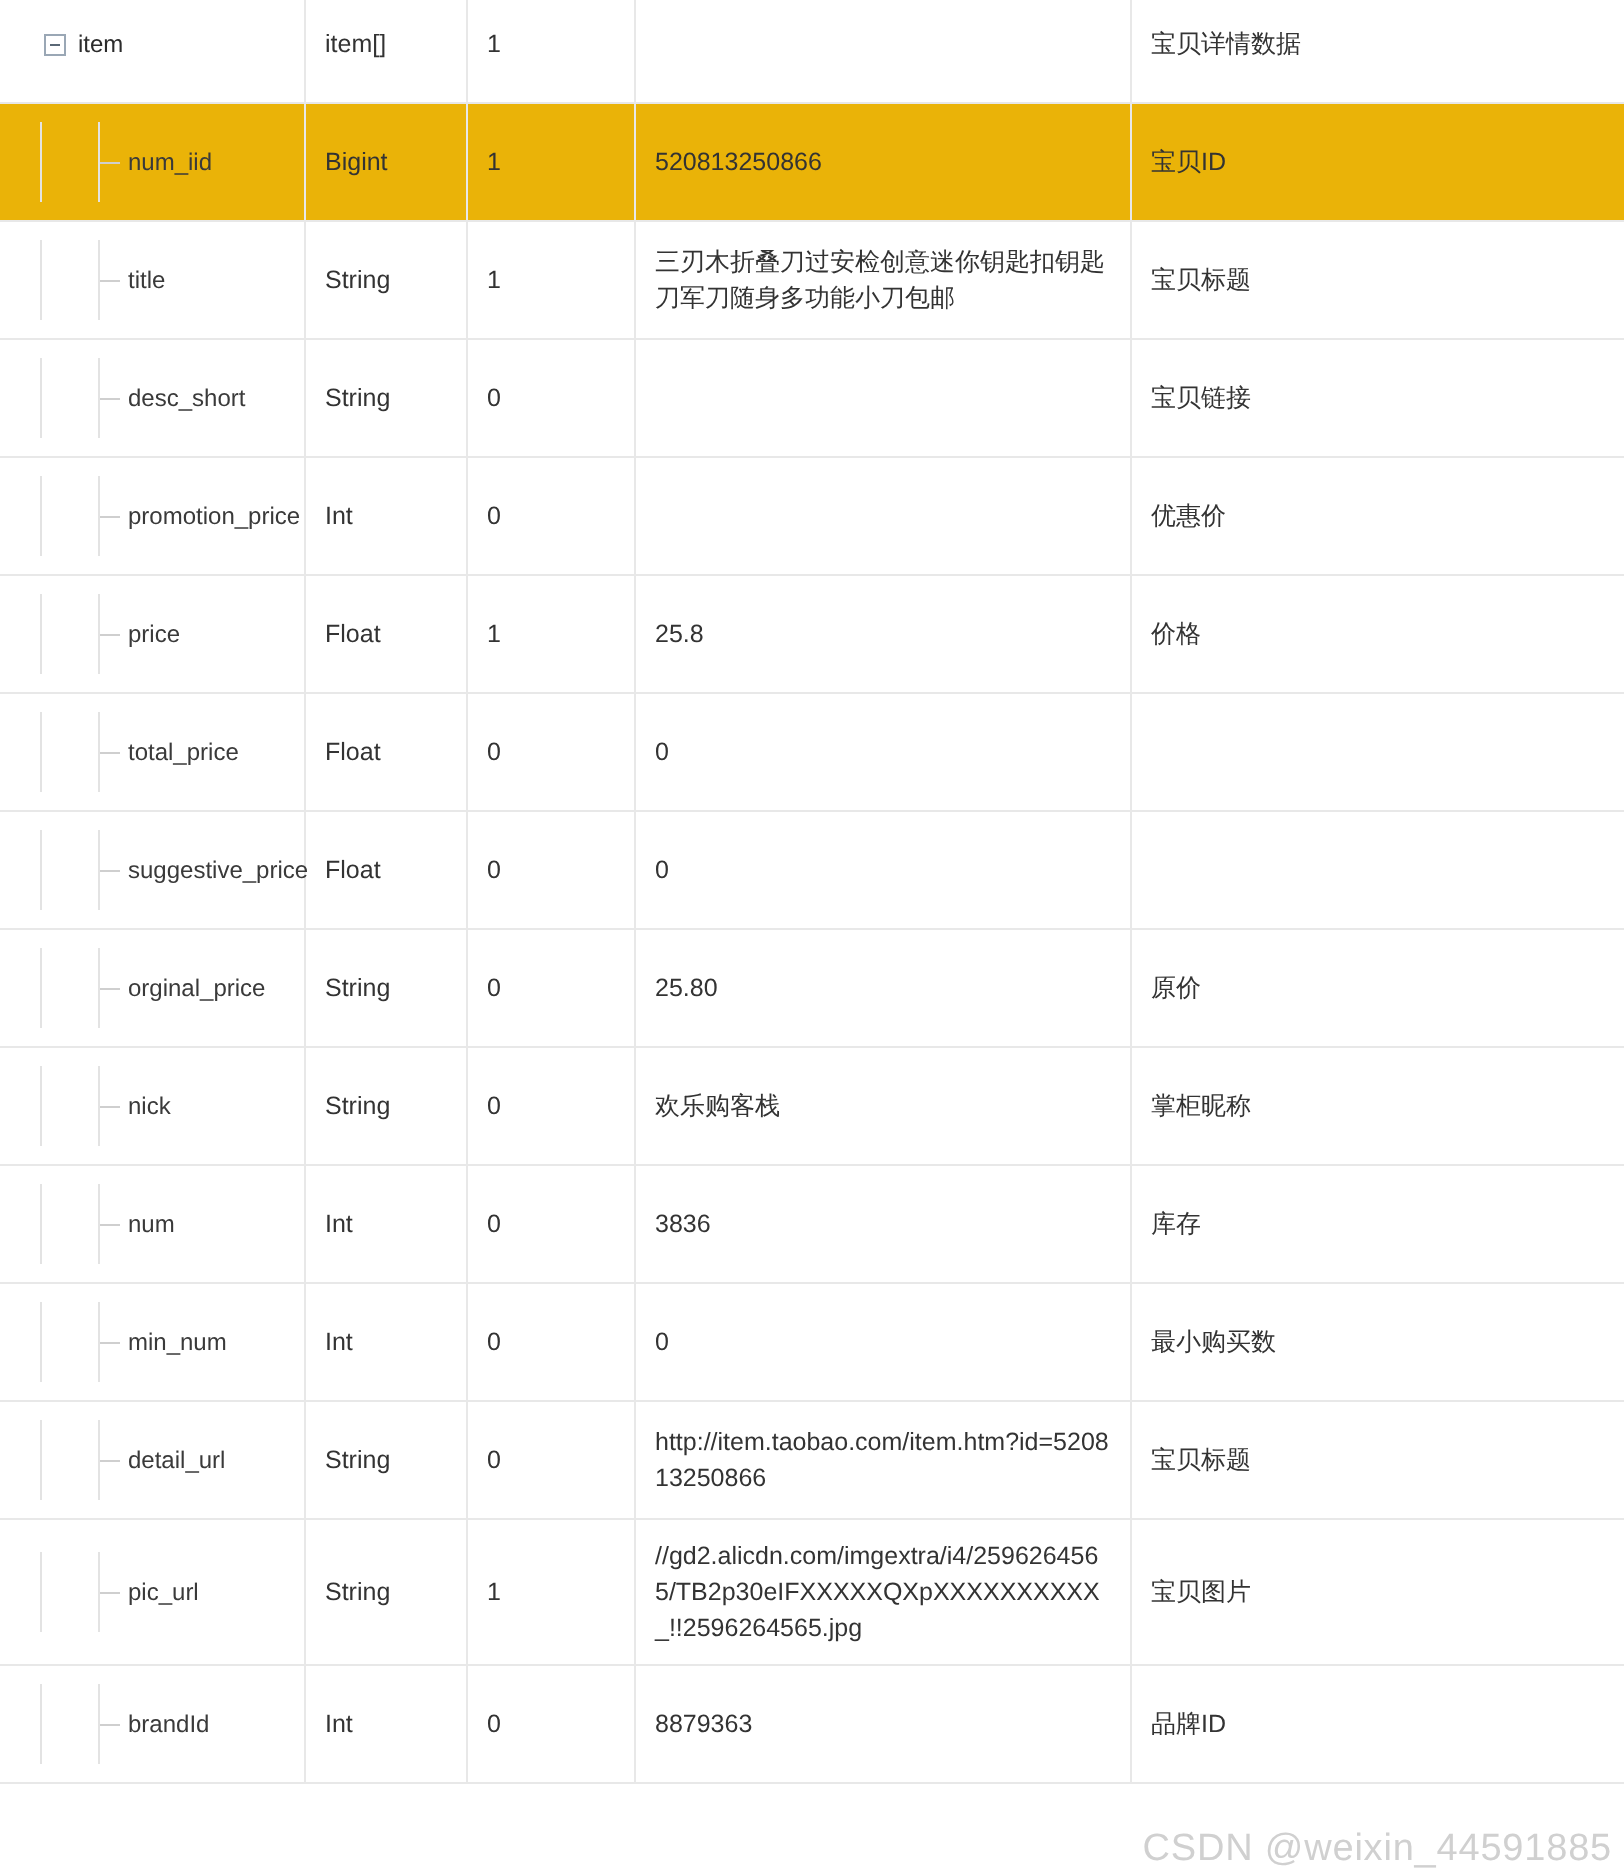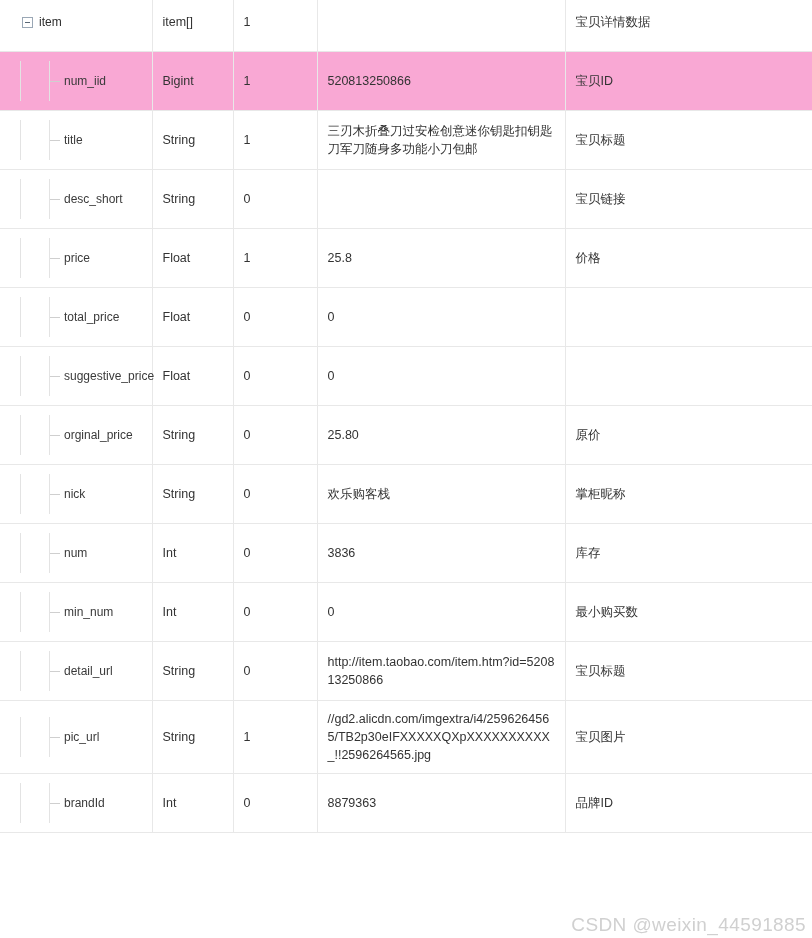"num_iid" tr.row-hover td { background-color: #f9a8d4 -> #eab308 }
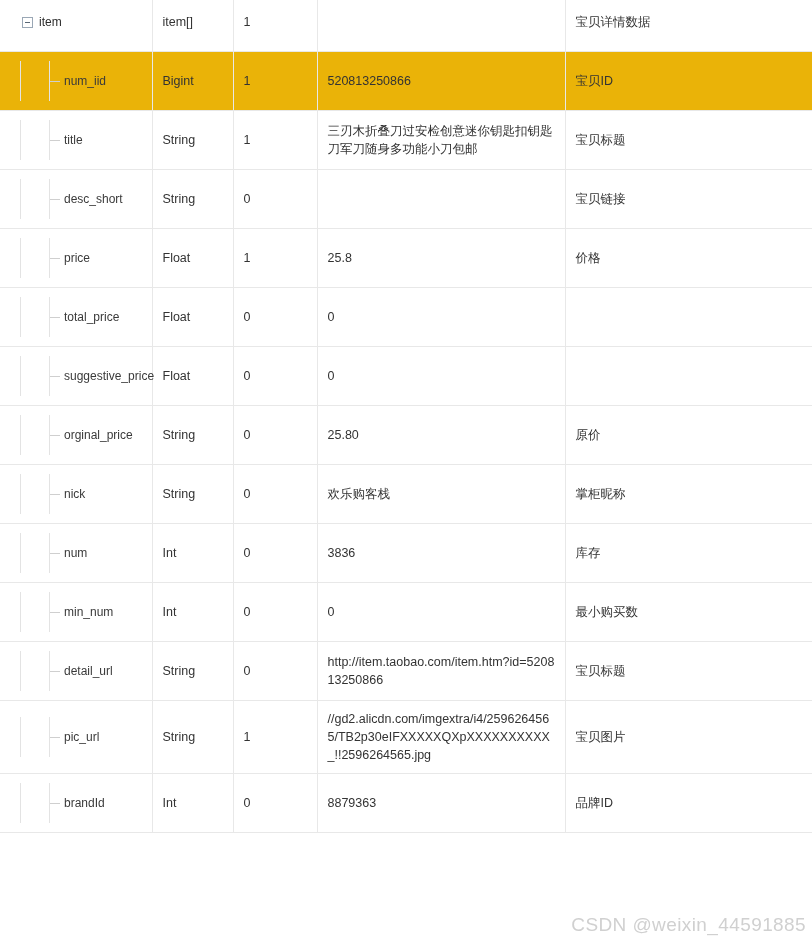"promotion_price" tr { html: none -> <tr> <td> <div> <div></div> <div></div> <div> <span></span> <span>promotion_price</span> </div> </div> </td> <td>Int</td> <td>0</td> <td></td> <td>优惠价</td> </tr> }
